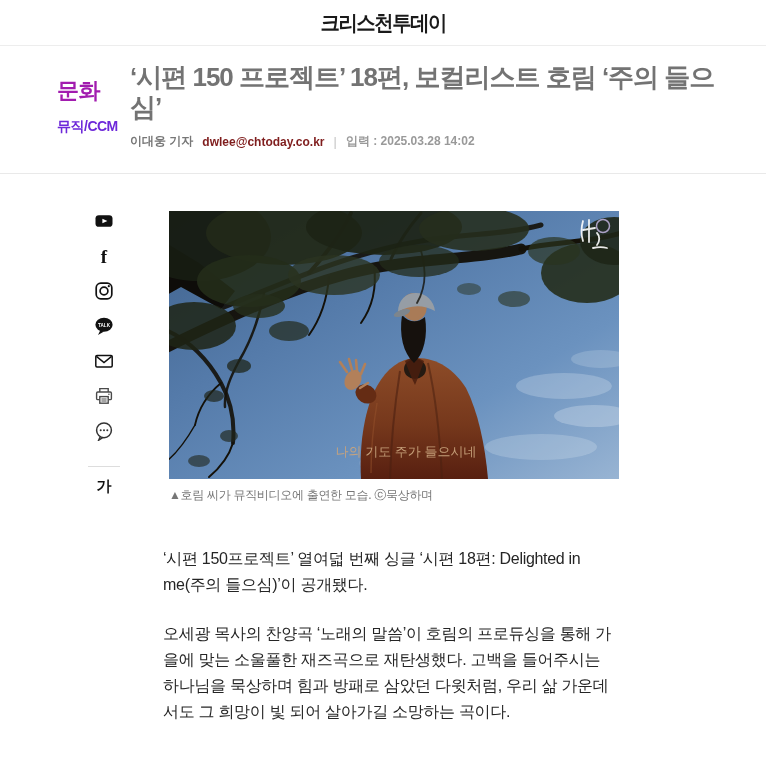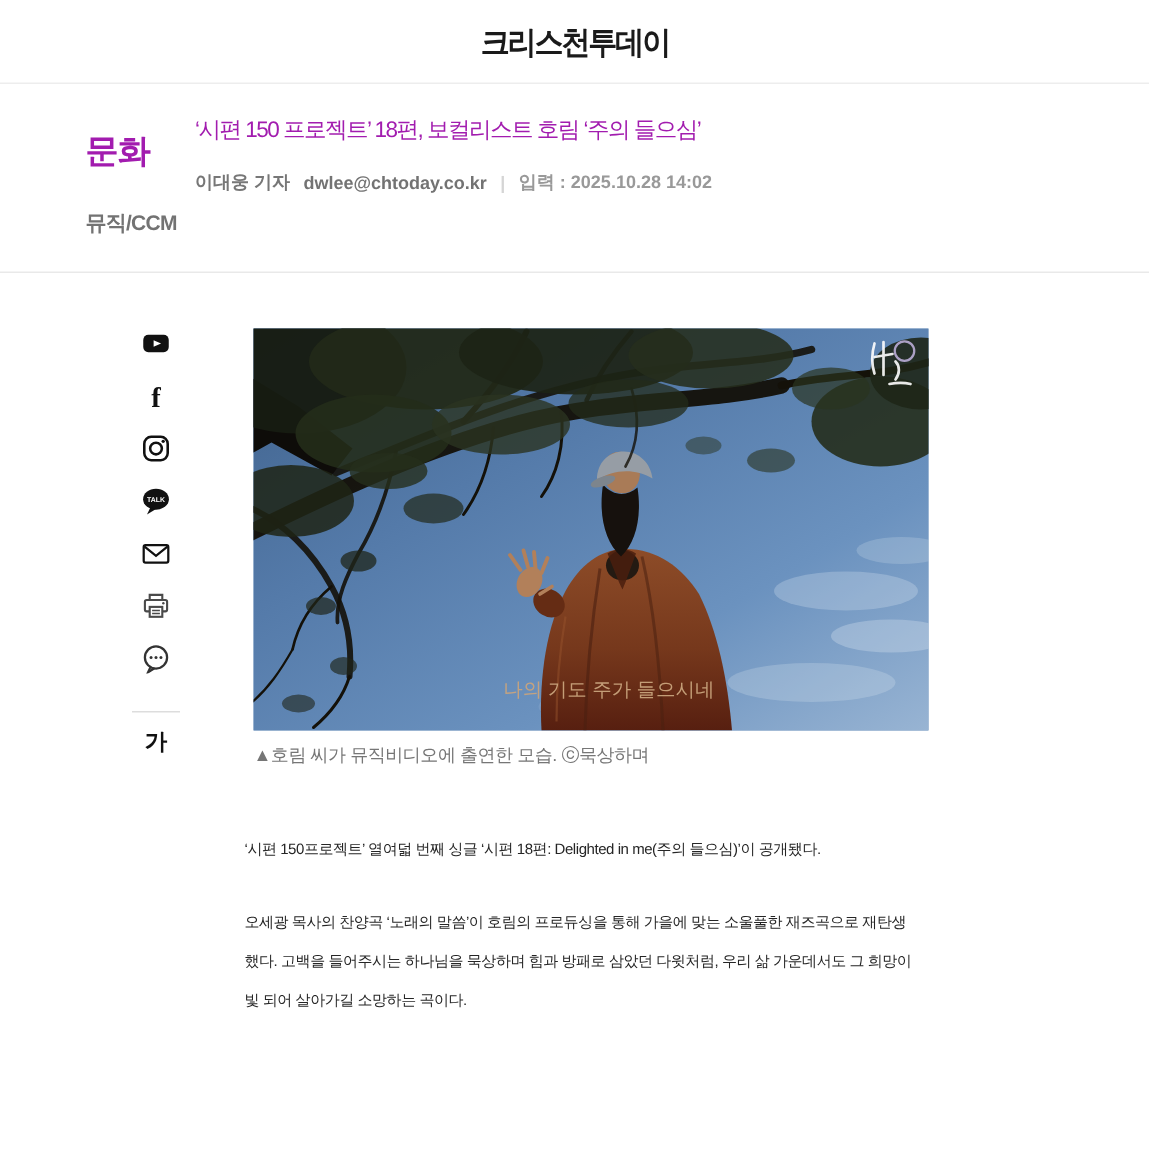"크리스천투데이" .site-header { height: 56px -> 46px }
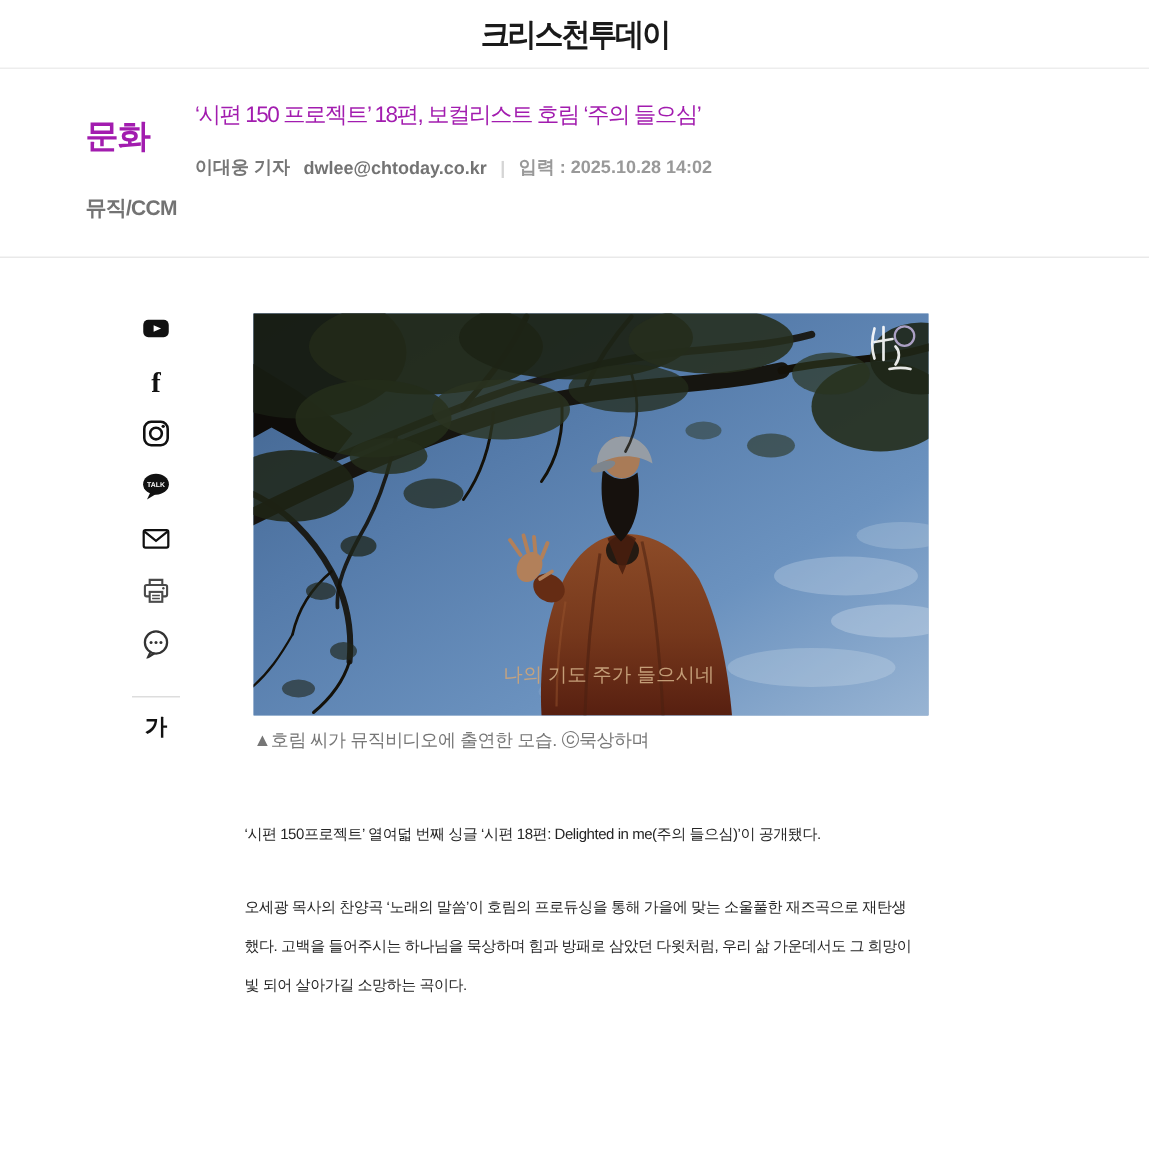"‘시편 150 프로젝트’ 18편, 보컬리스트" .title { color: #a21caf -> #737373; font-size: 15px -> 26px; font-weight: 400 -> 700 }
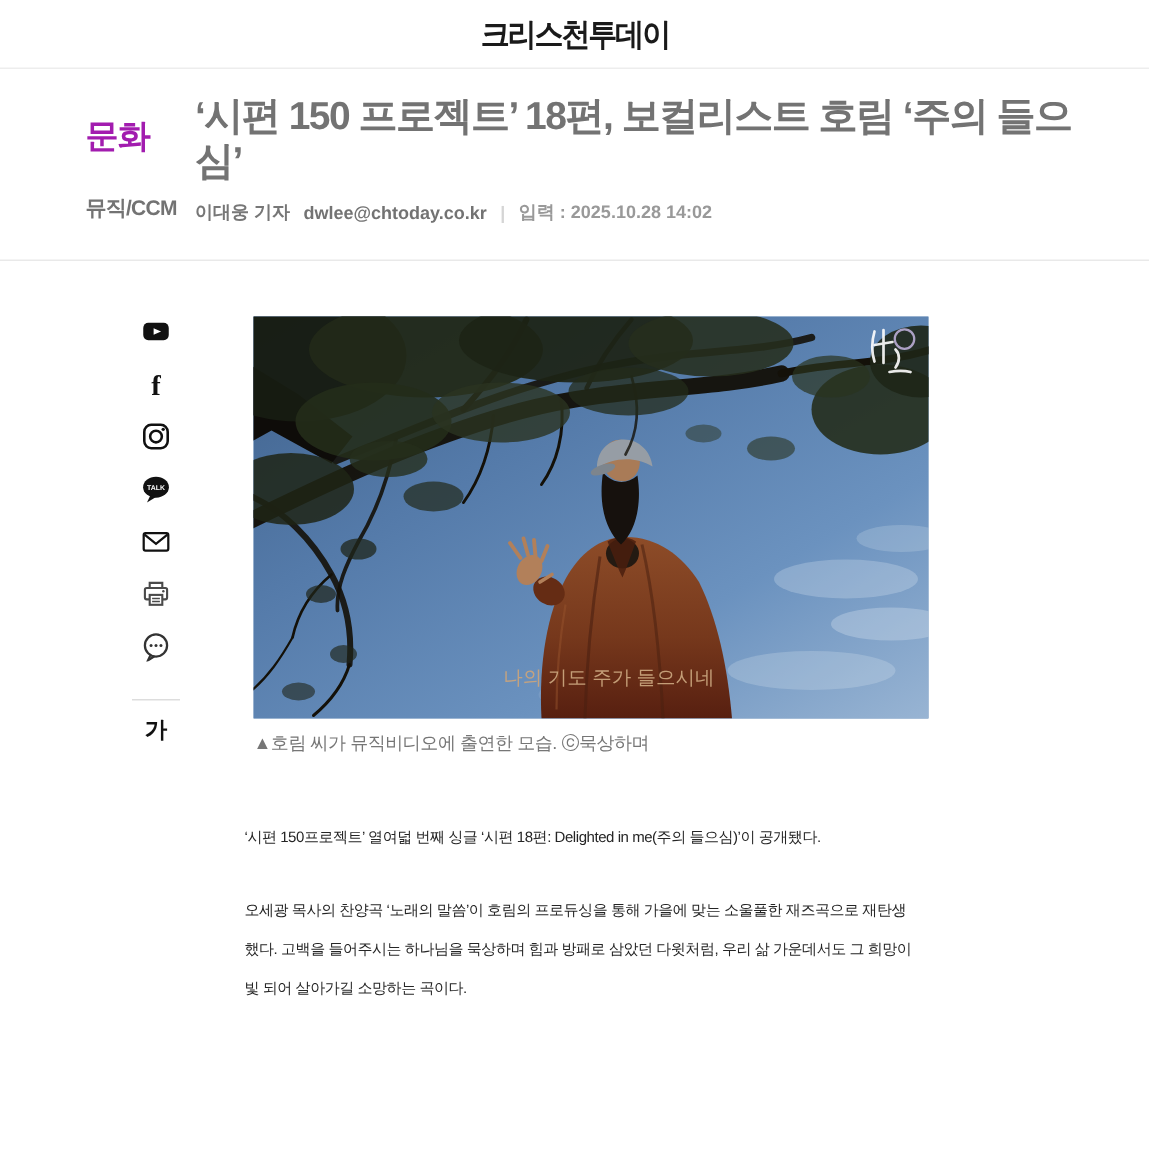"뮤직/CCM" .subcat { color: #737373 -> #6d28d9; margin-top: 24px -> 12px }
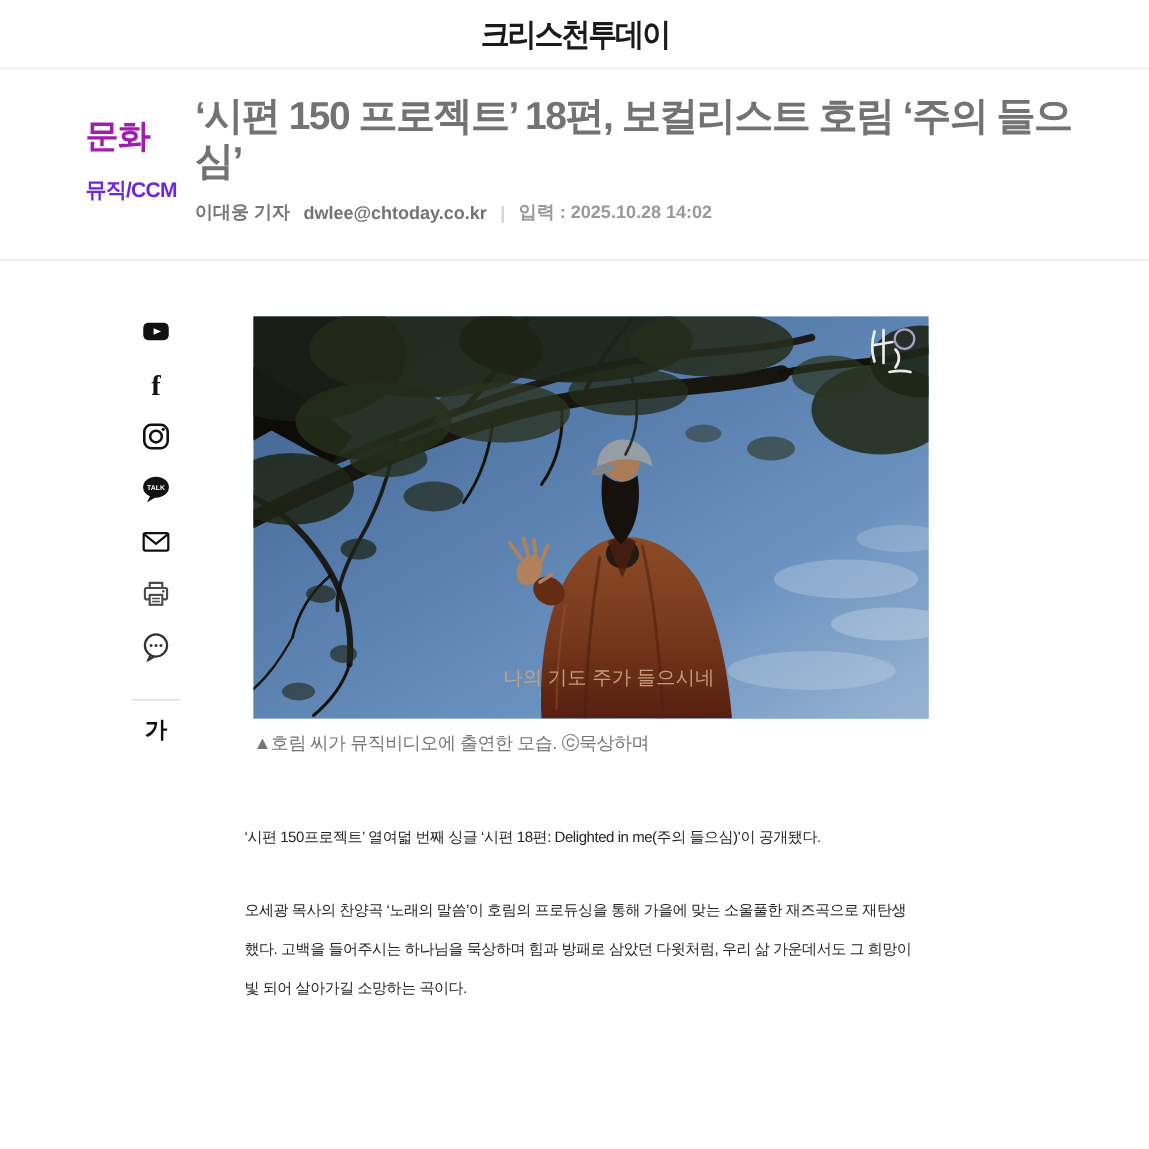"dwlee@chtoday.co.kr" .byline .email { color: #737373 -> #7f1d1d }
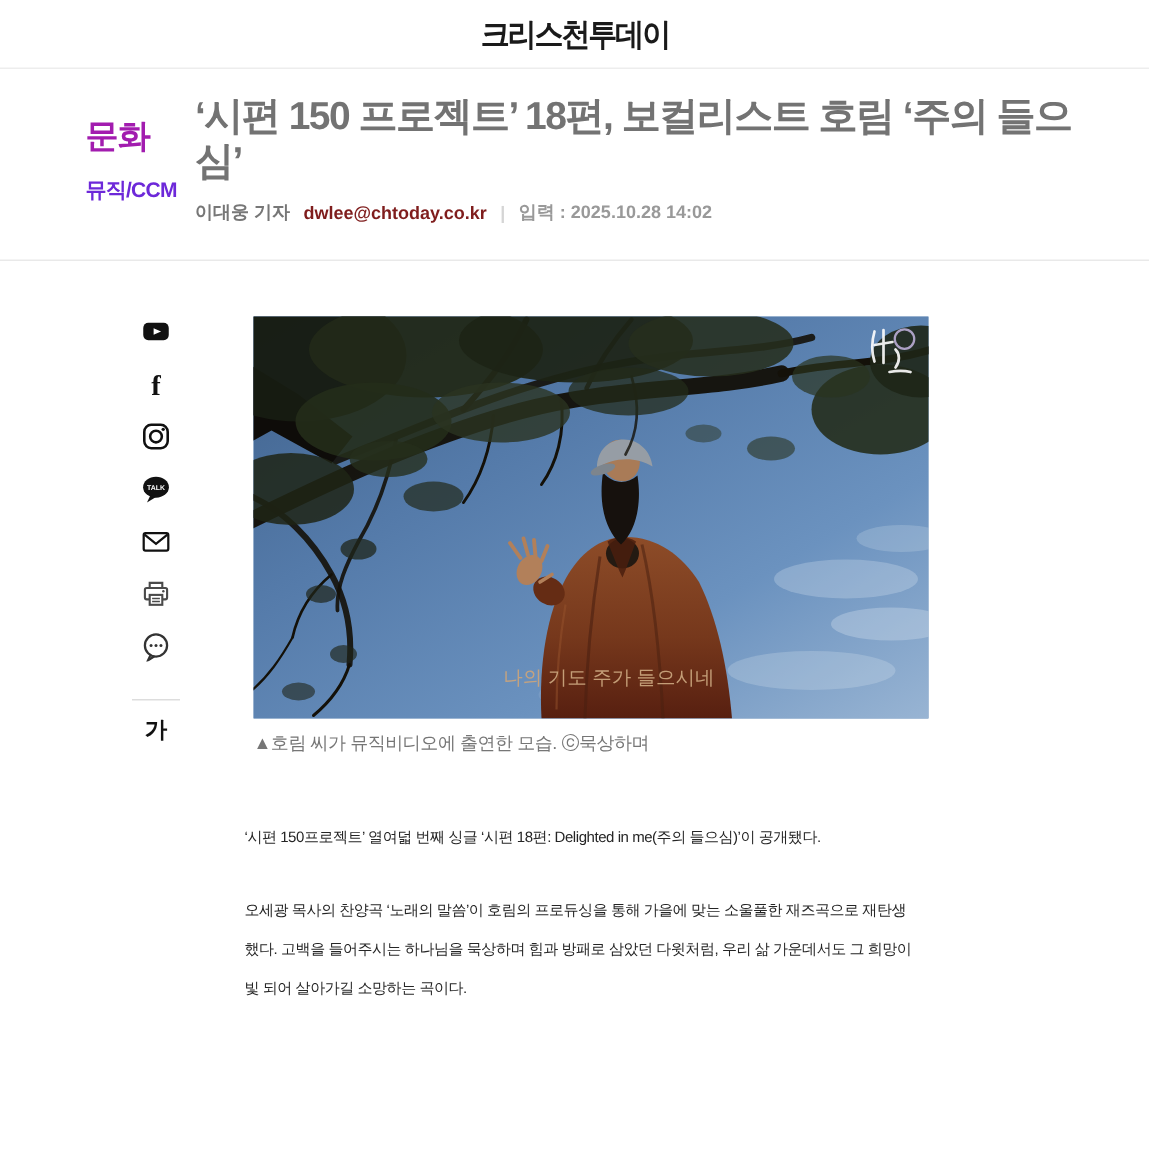"입력 : 2025.10.28 14:02" span.published { text: 2025.10.28 -> 2025.03.28 }
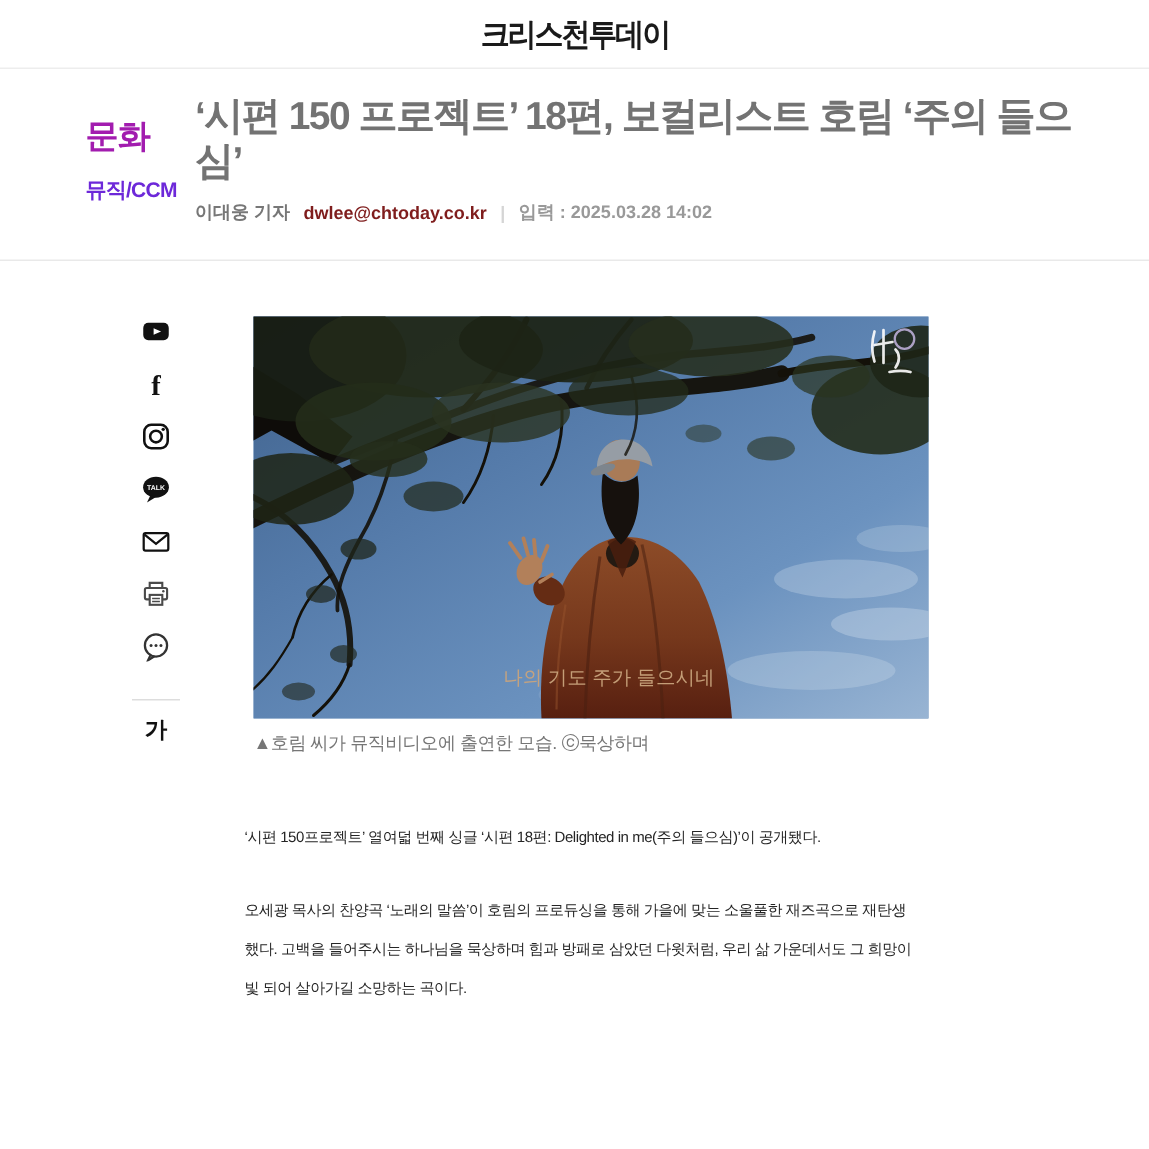"‘시편 150프로젝트’ 열여덟 번째 싱글" .paragraphs p { font-size: 10px -> 16px }
